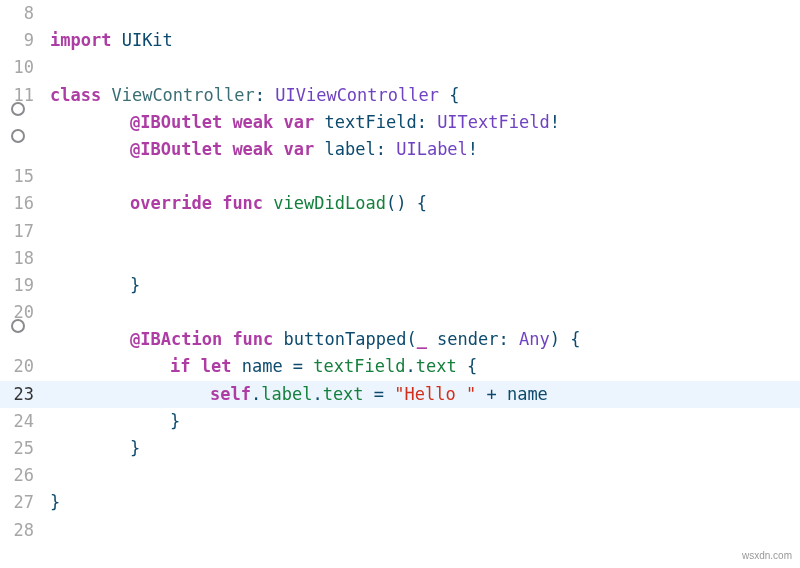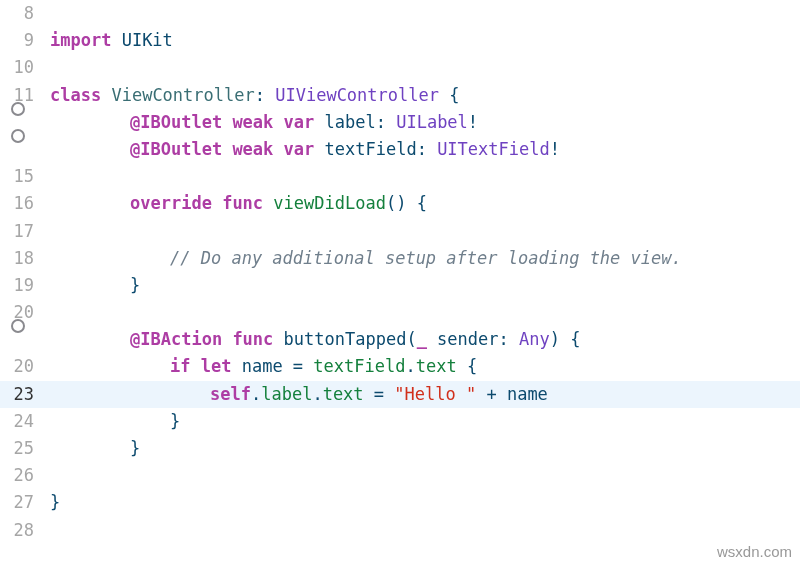"@IBOutlet weak var label: UILabel!" div.line { order: before "@IBOutlet weak var textField:" -> after "@IBOutlet weak var textField:" }
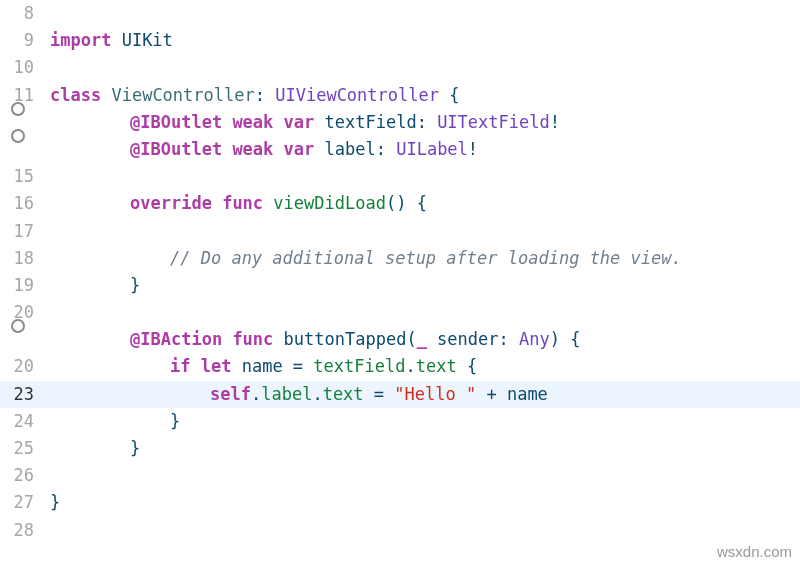"// Do any additional setup" div.code { html: <div><span>// Do any additional setup after loading the view.</span></div> -> none }
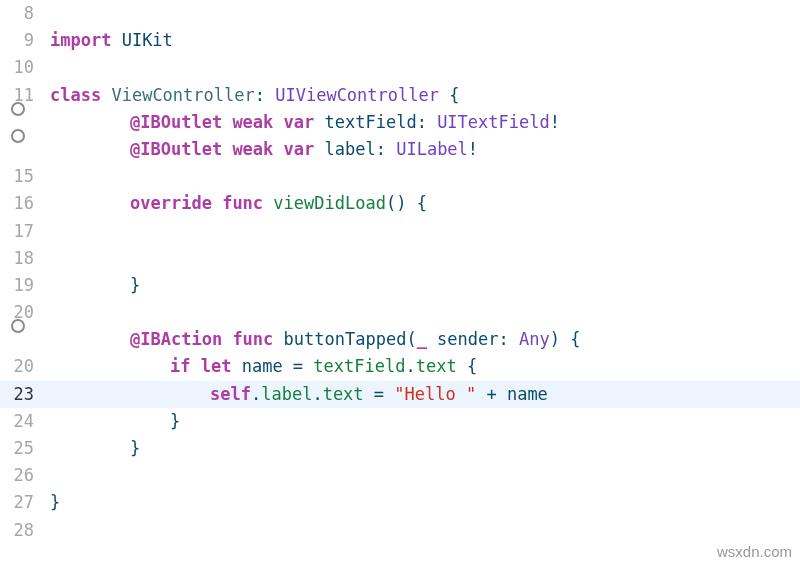"wsxdn.com" .watermark { font-size: 15px -> 10px }
